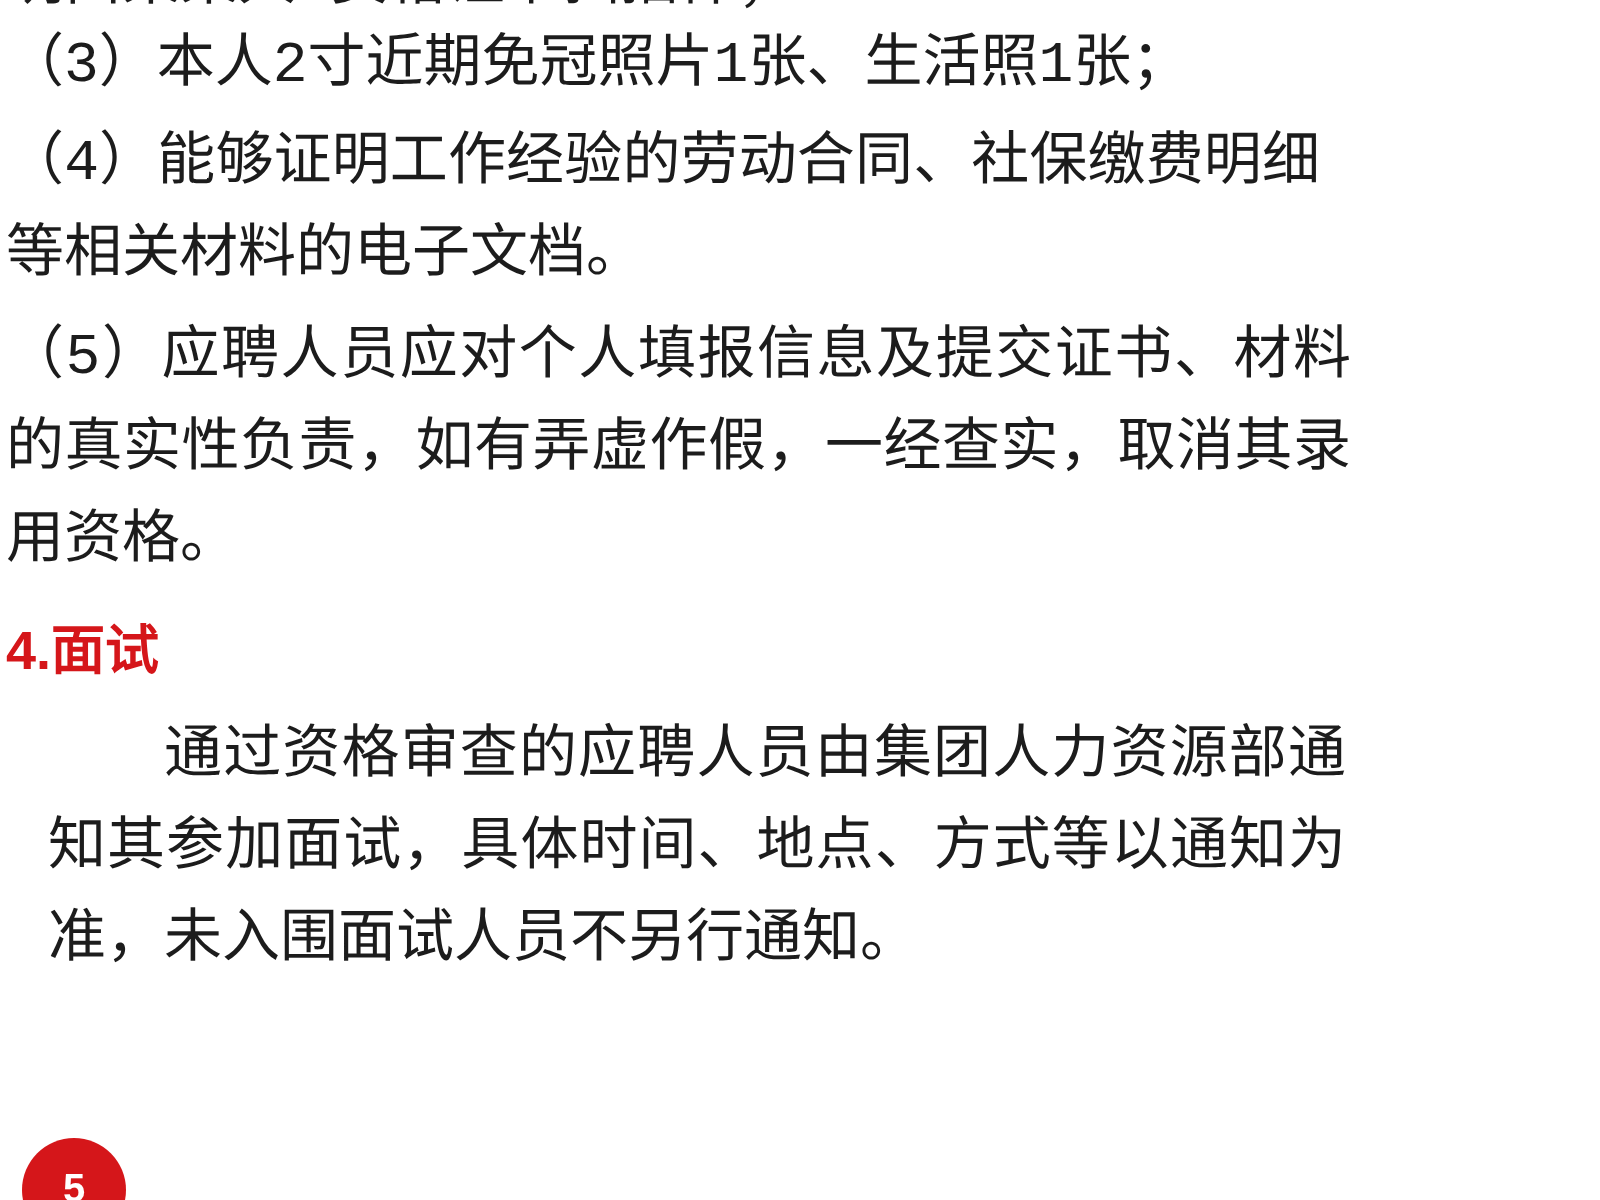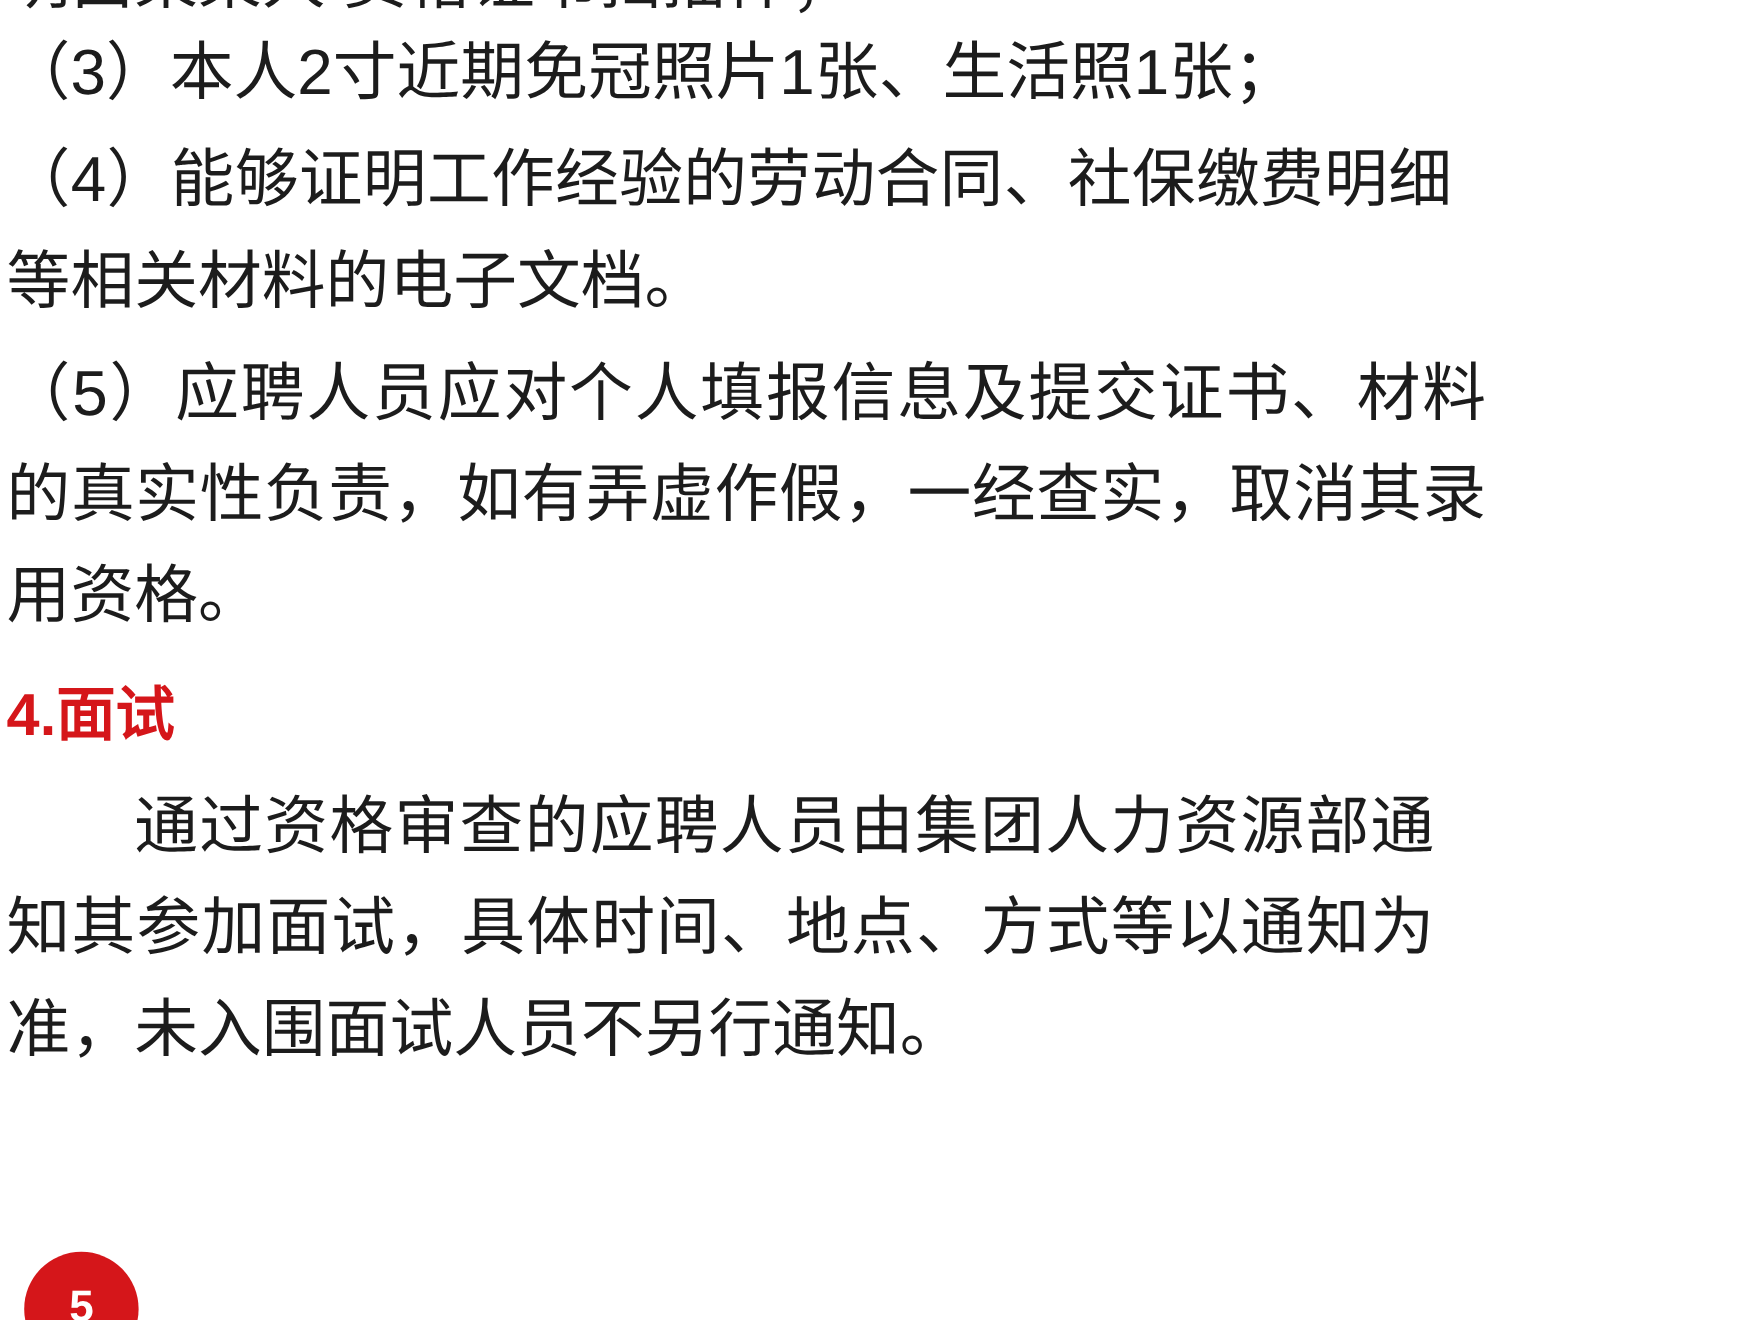"（3）本人2寸近期免冠照片1张、生活照1张；" .indent2 { font-family: none -> Liberation Mono, monospace }
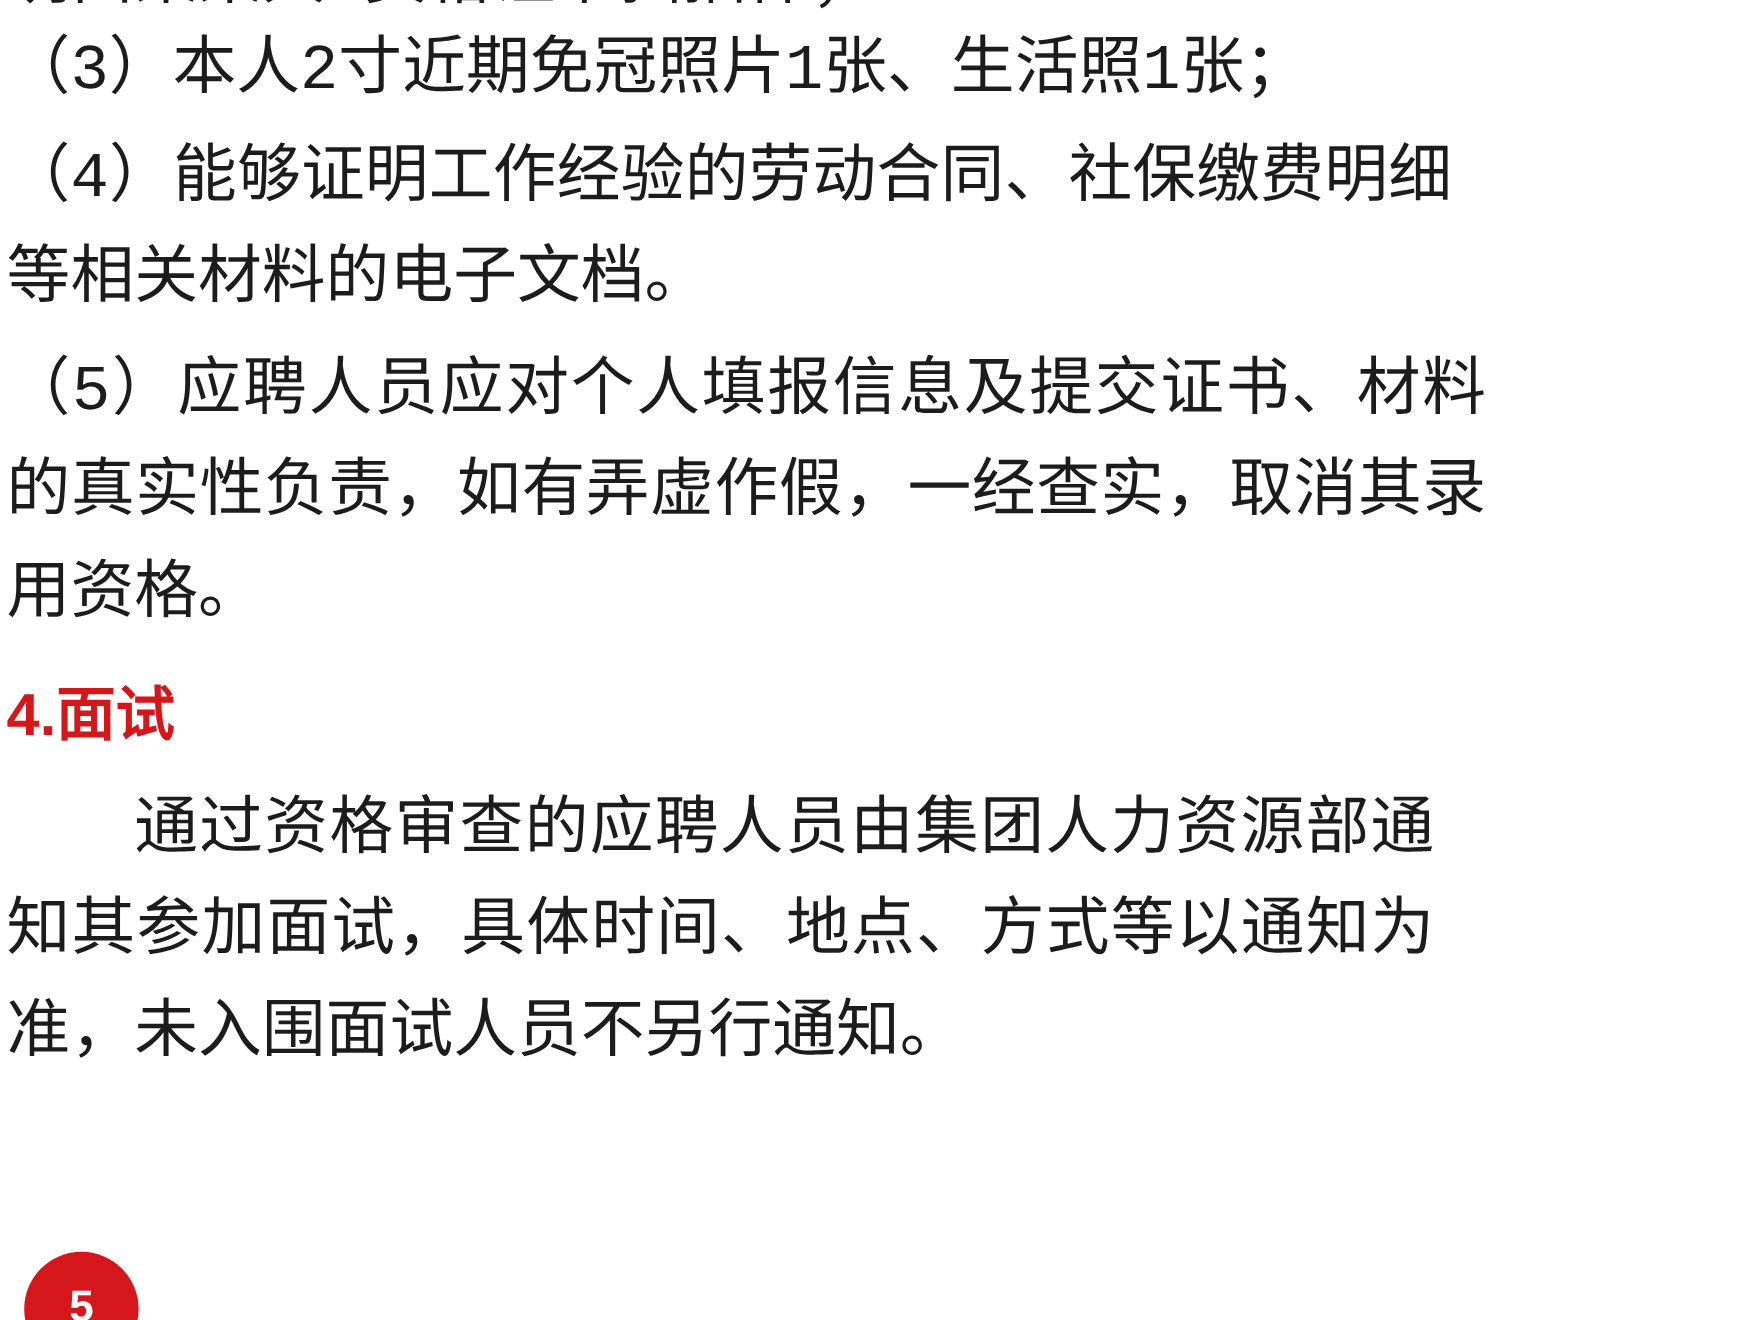"通过资格审查的应聘人员由集团人力资源部通知其参加面试，具体时间、地点、方式等以通" .block-interview { padding-left: none -> 42px }
